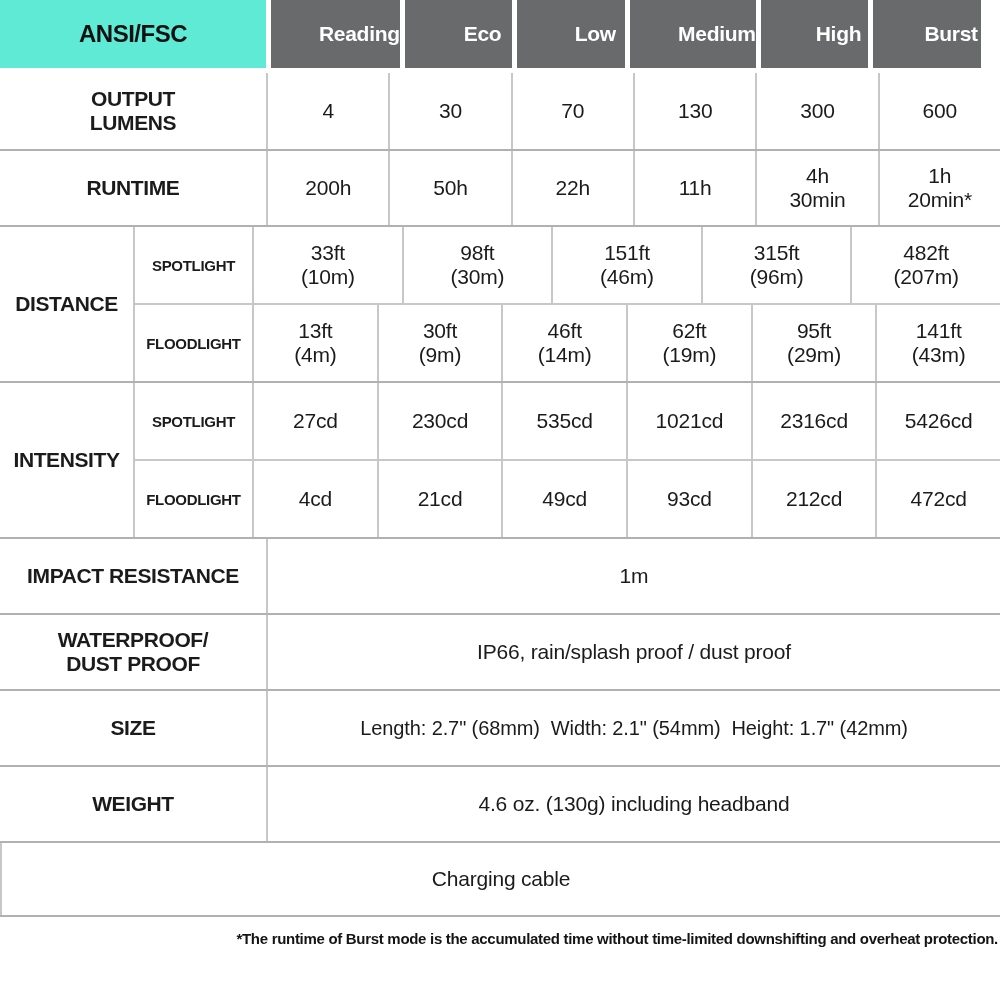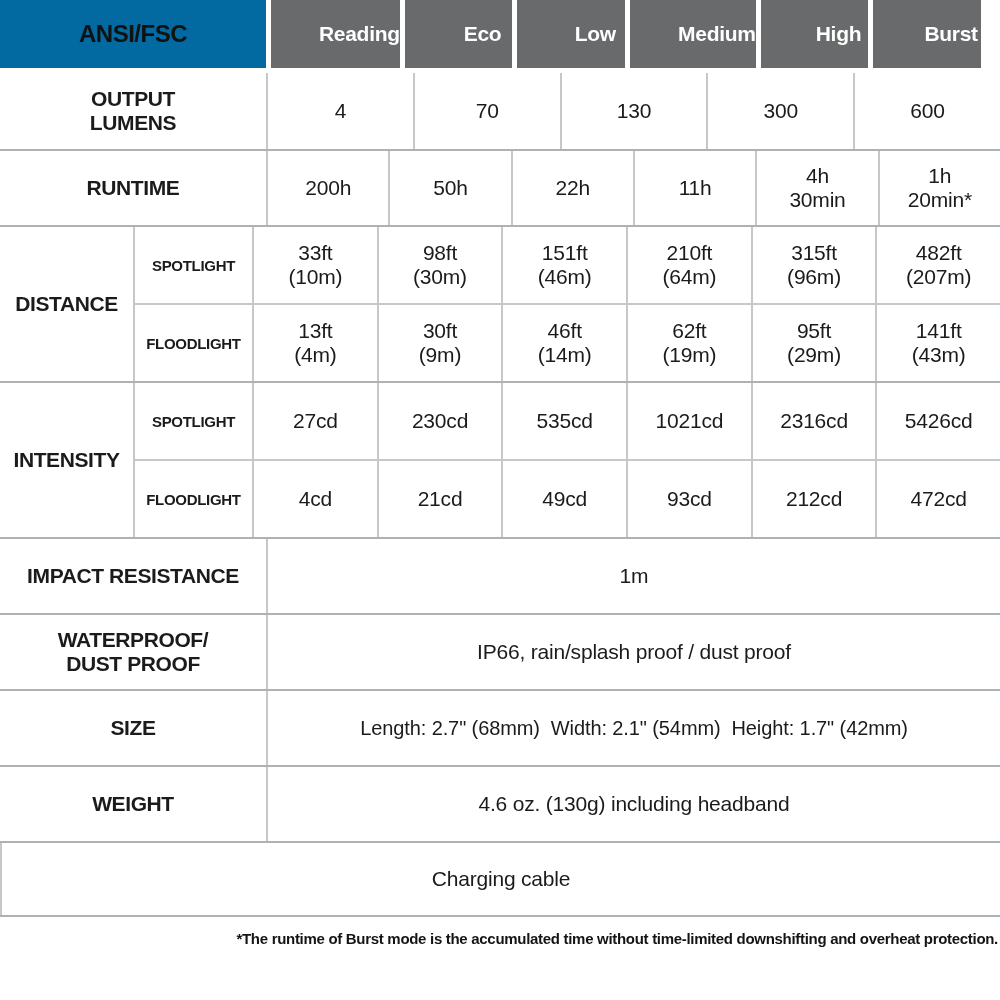"ANSI/FSC" .corner-cell { background: #0369a1 -> #5eead4 }
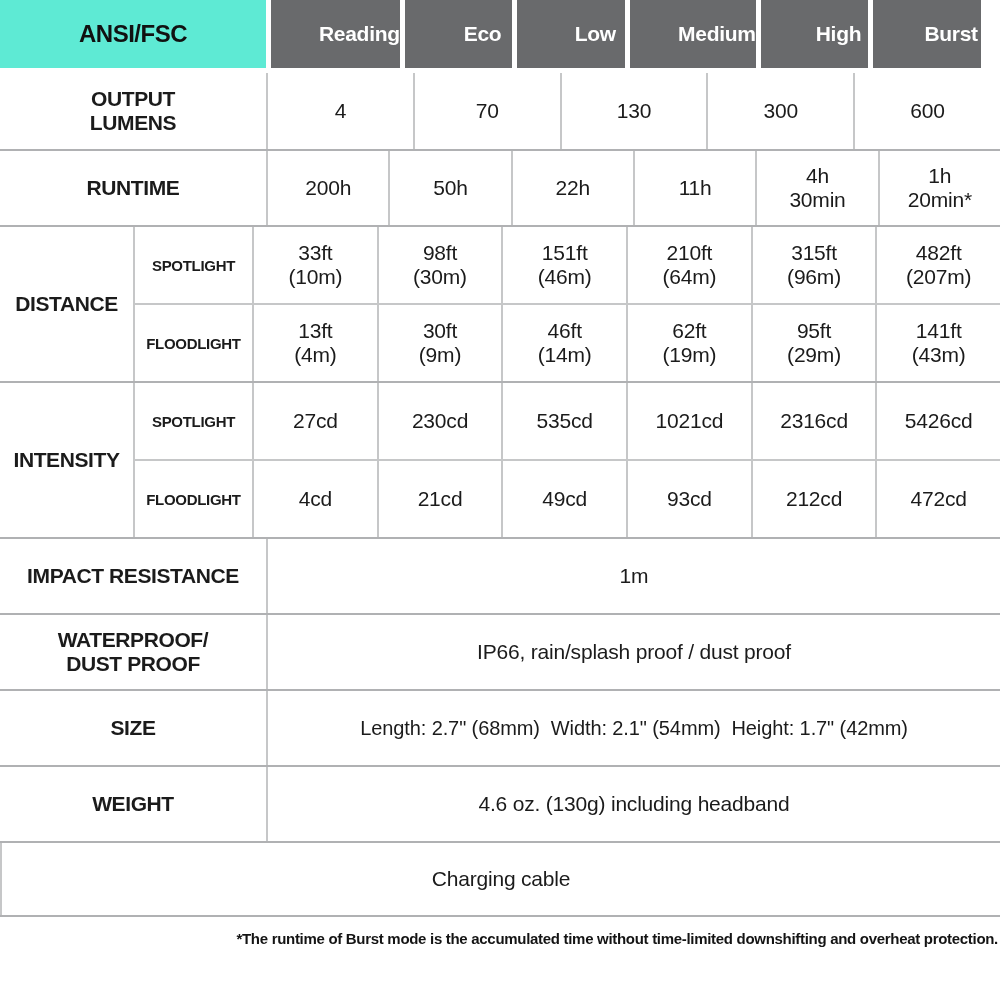"30" div.cell { html: none -> <div>30</div> }
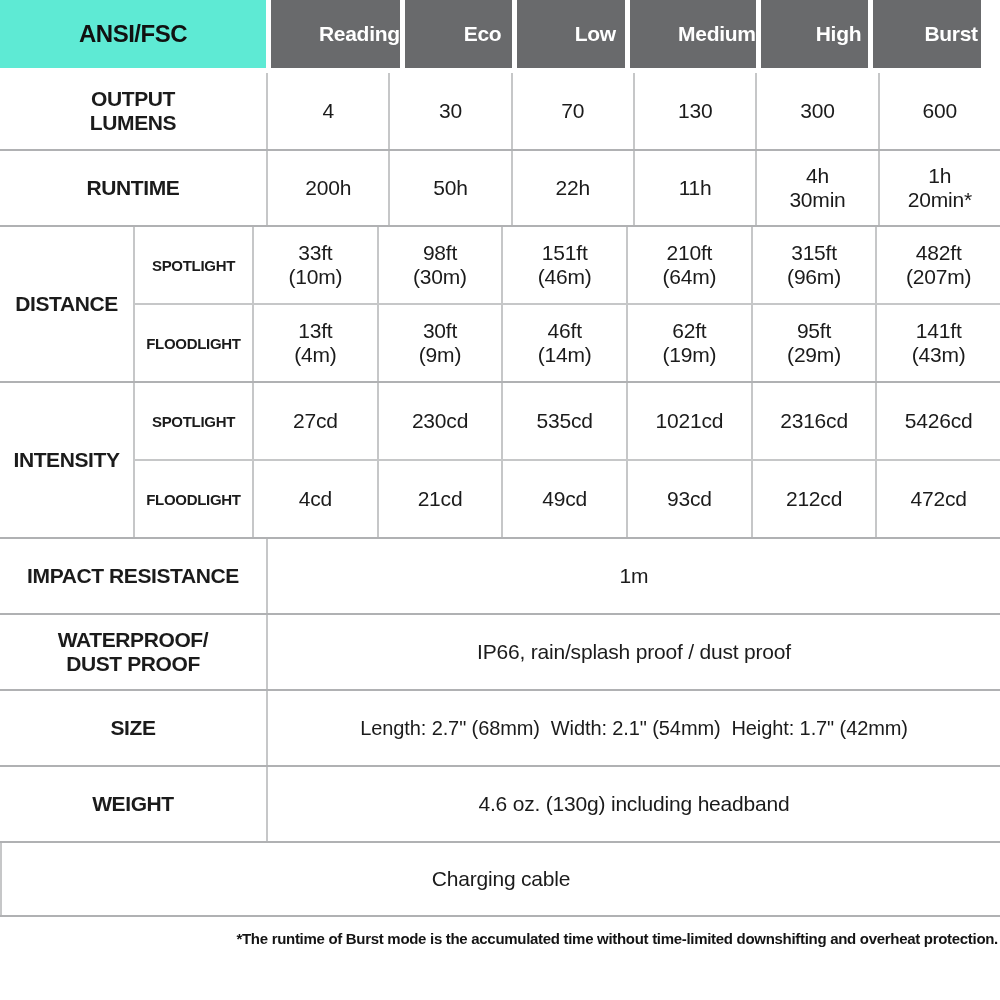"210ft" div.cell { html: <div>210ft (64m)</div> -> none }
